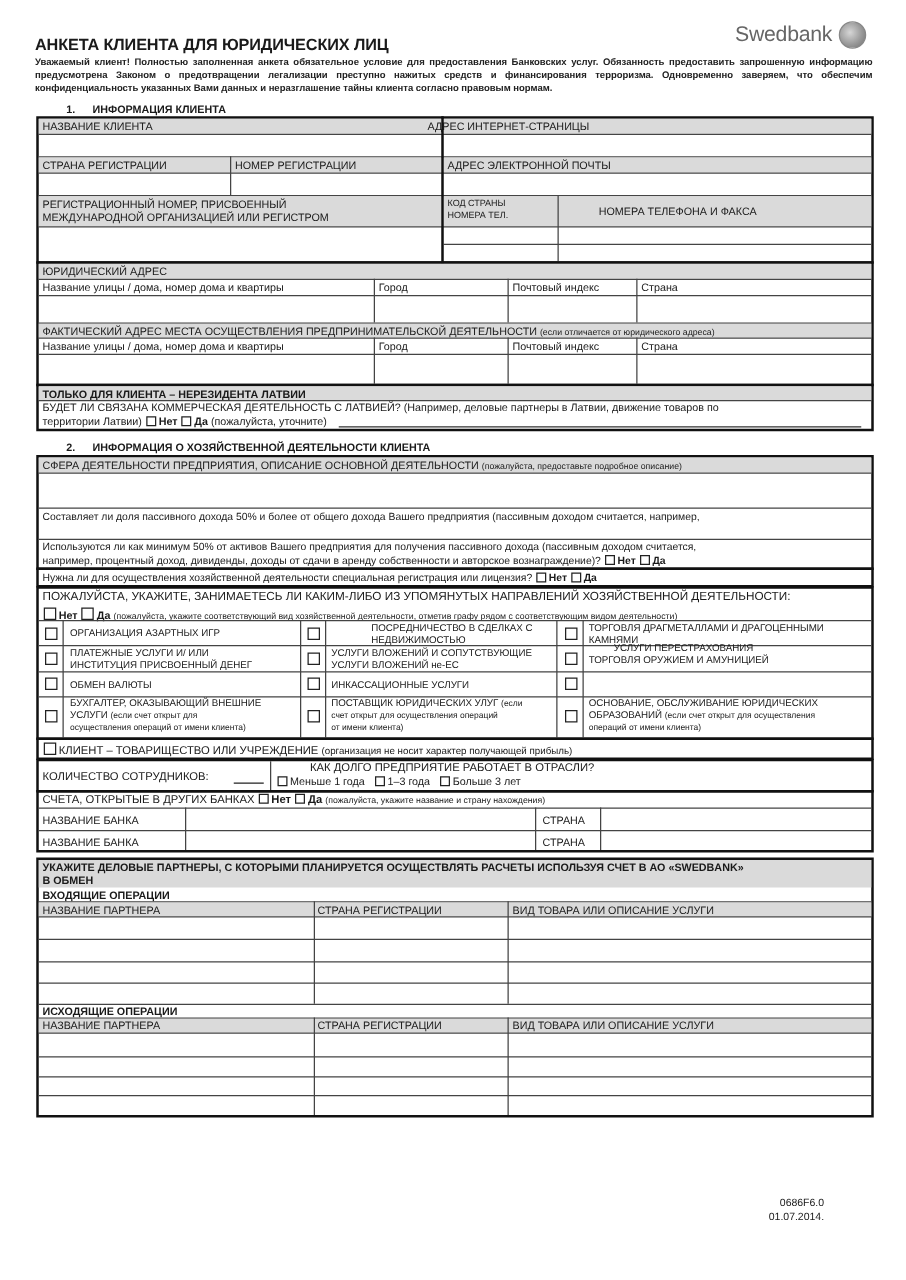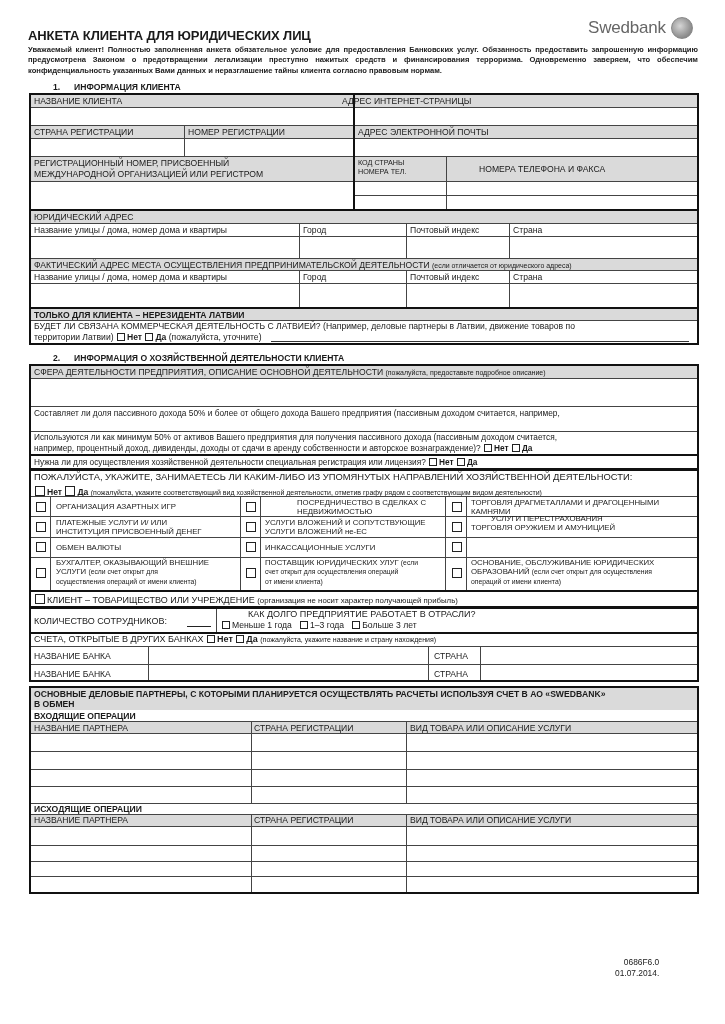"ОСНОВНЫЕ ДЕЛОВЫЕ ПАРТНЕРЫ, С КОТОРЫМИ" div.lbl { text: ОСНОВНЫЕ -> УКАЖИТЕ }
